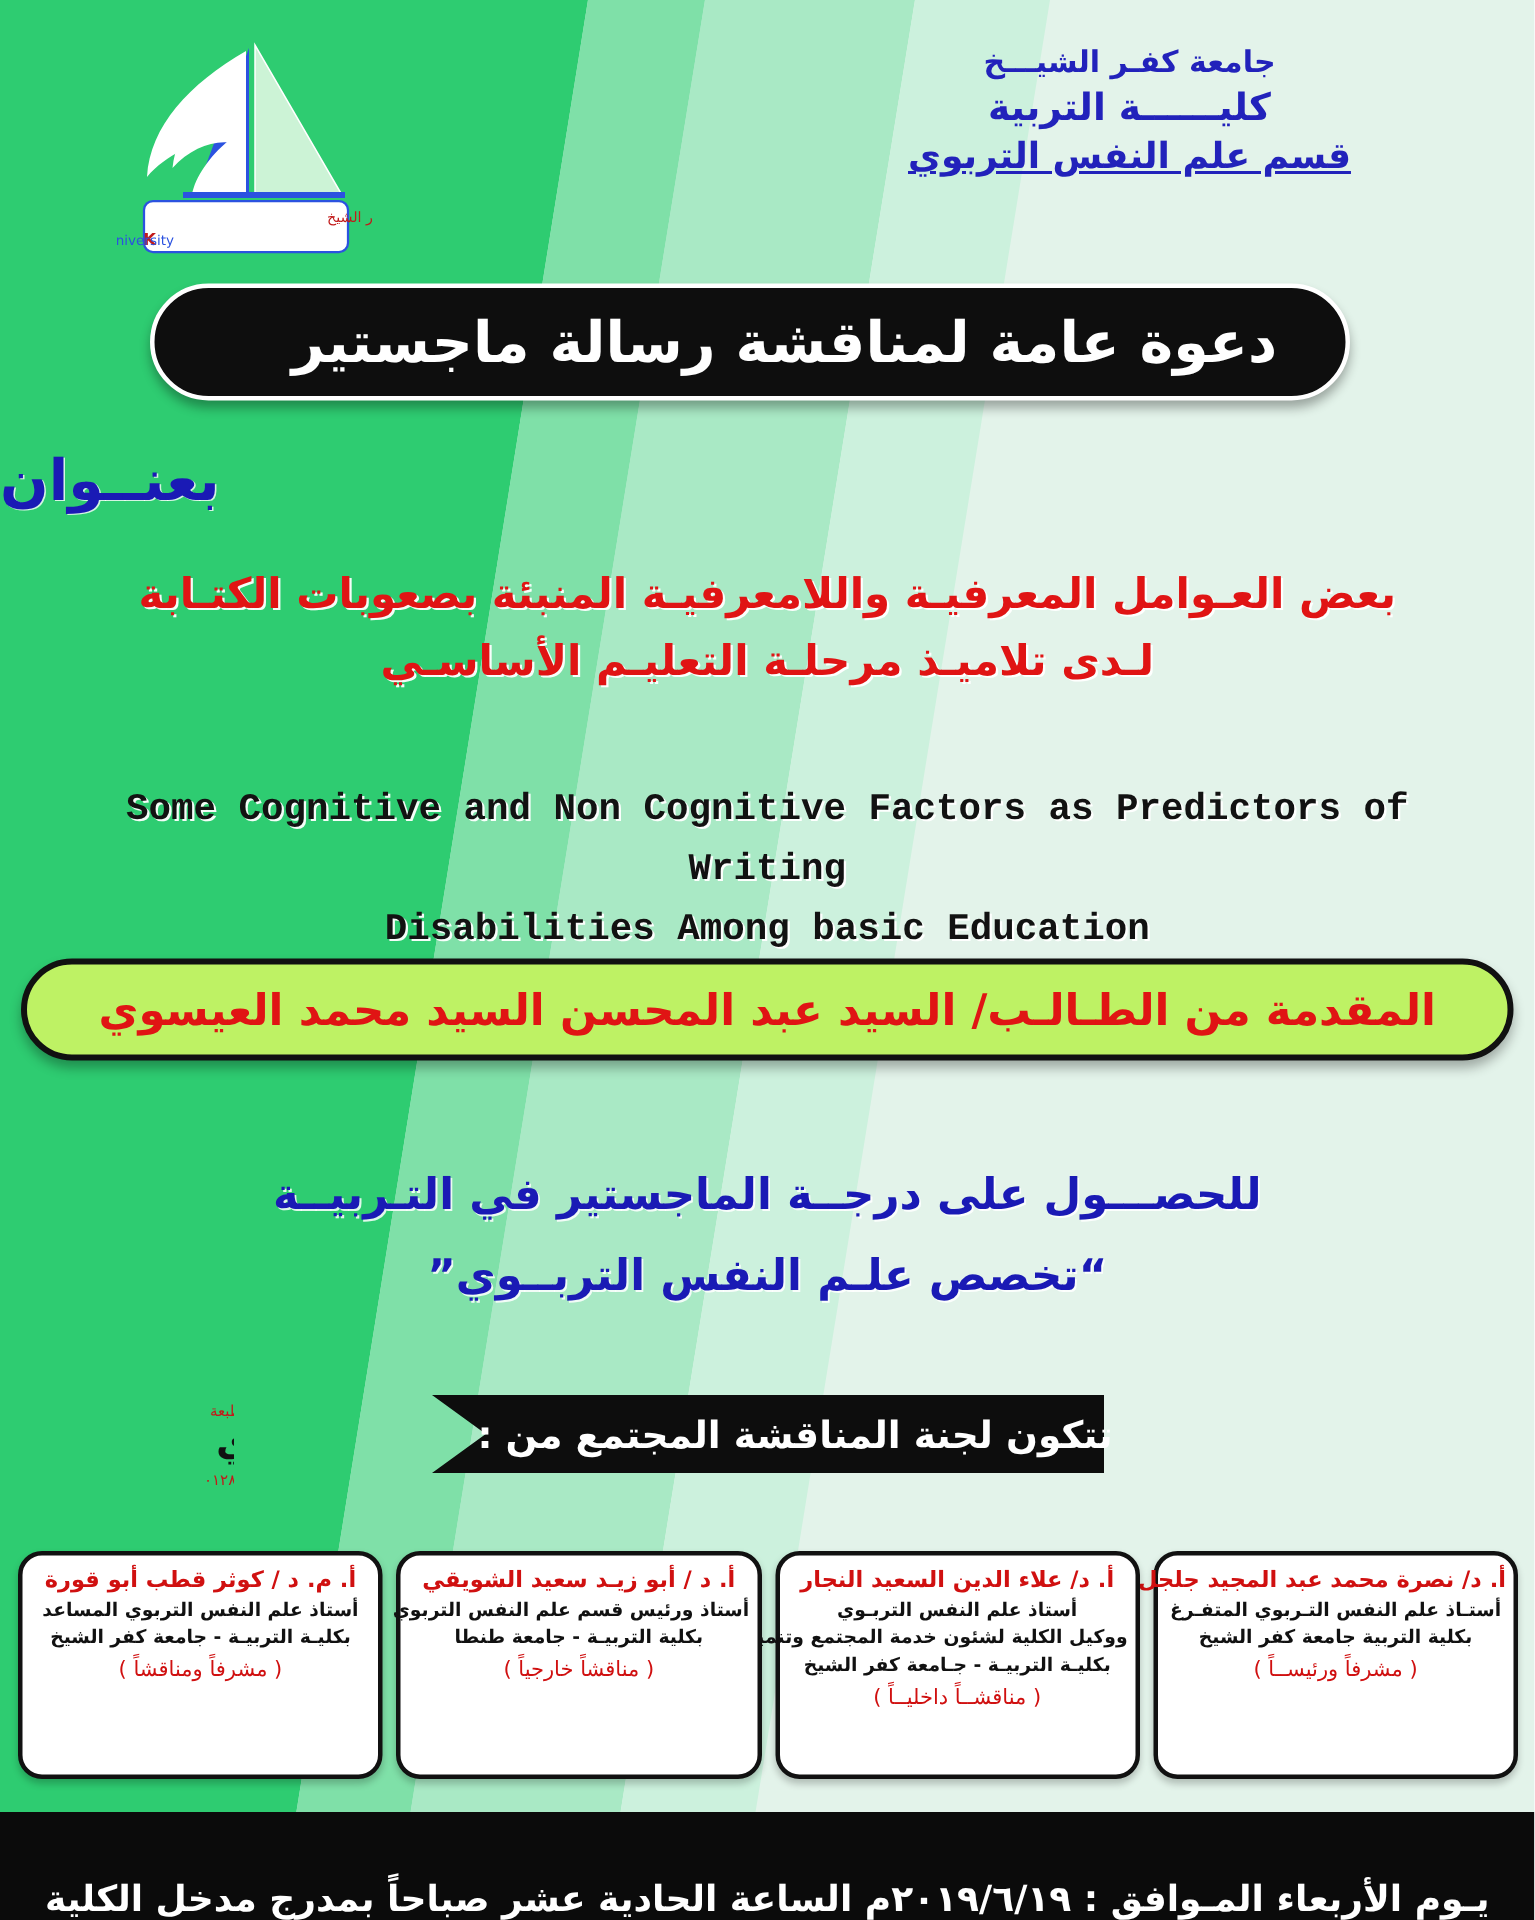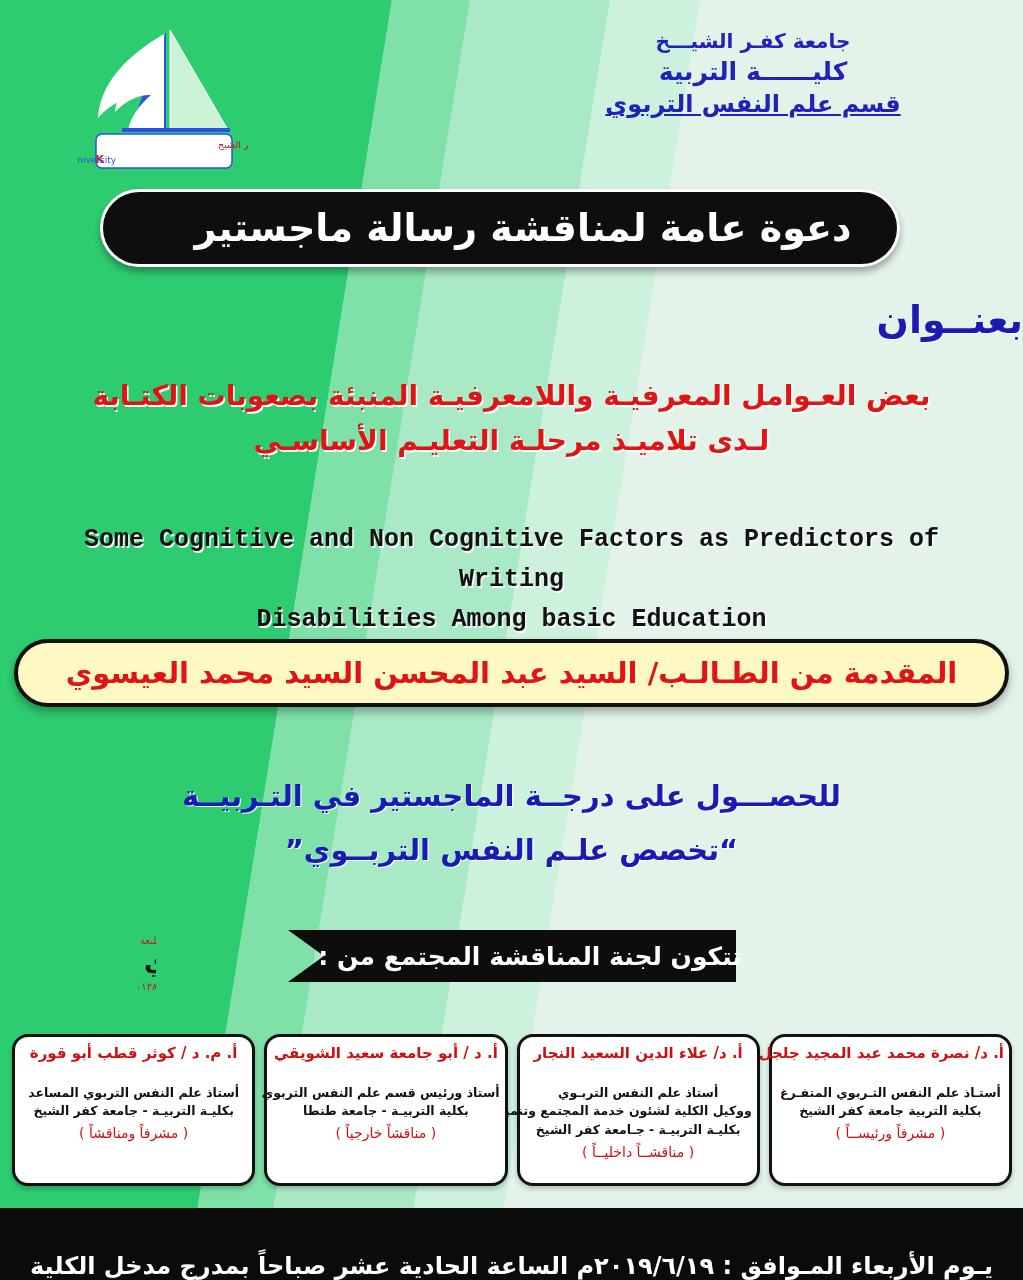"بعنــوان" .bionwan { text-align: right -> left }
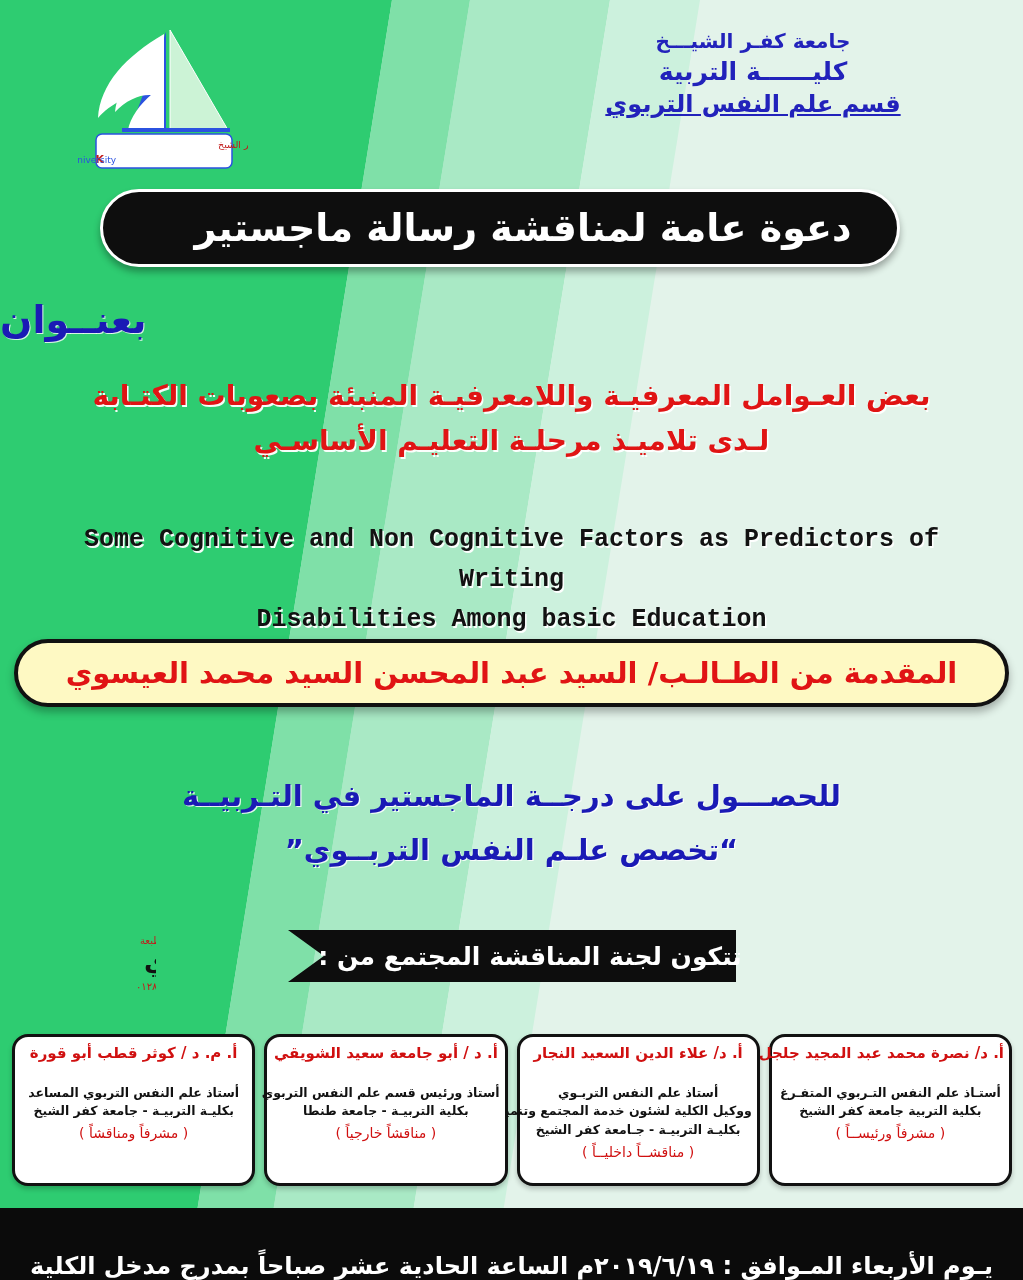"المقدمة من الطـالـب/ السيد عبد" .student-pill { background: #fef9c3 -> #bef264 }
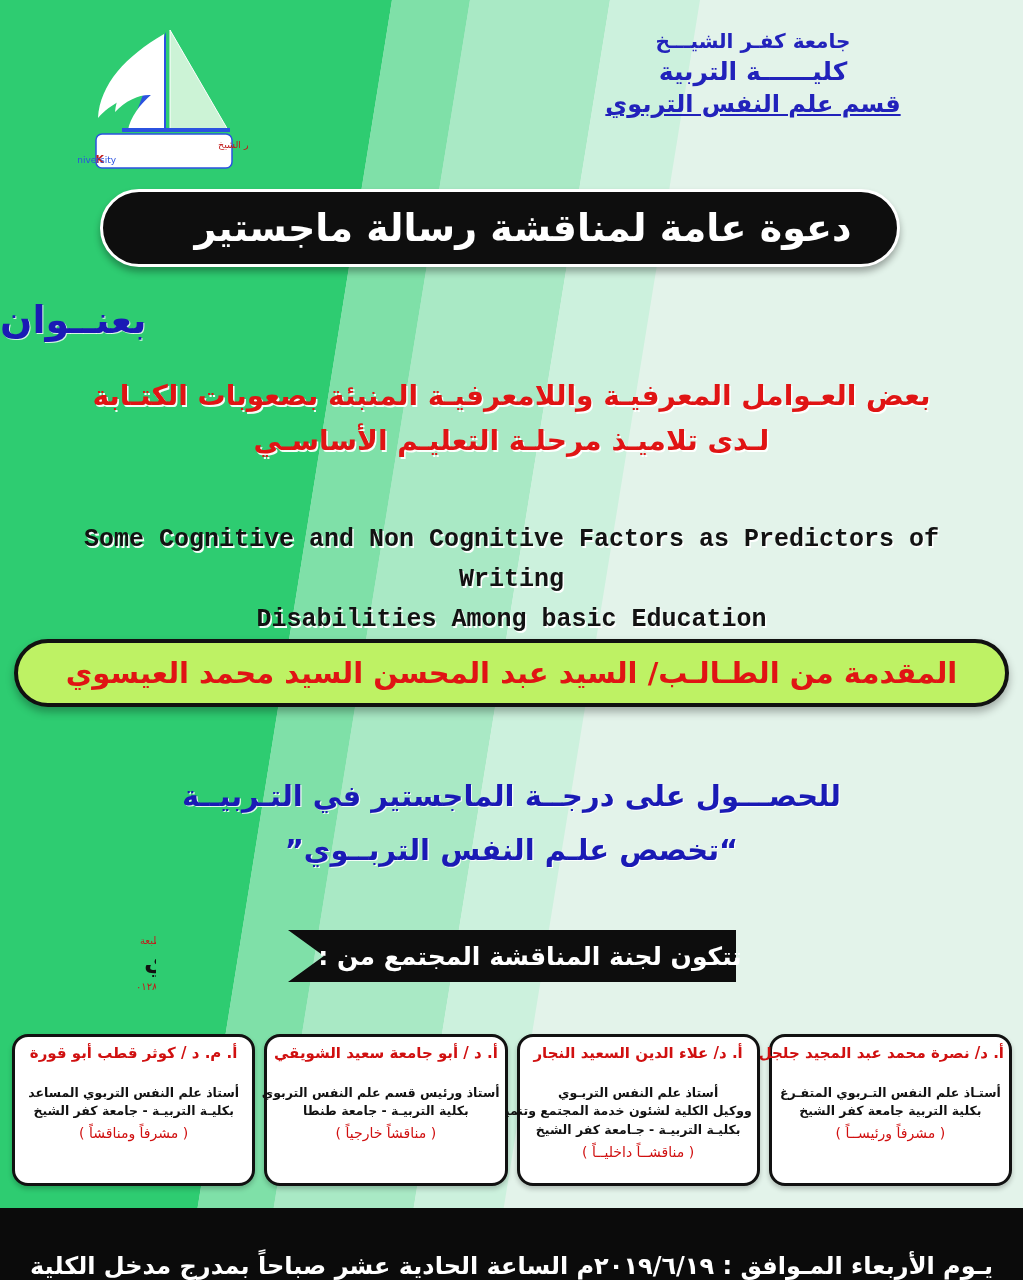"أ. م. د / كوثر" .card .name { margin-bottom: 20px -> 0 }
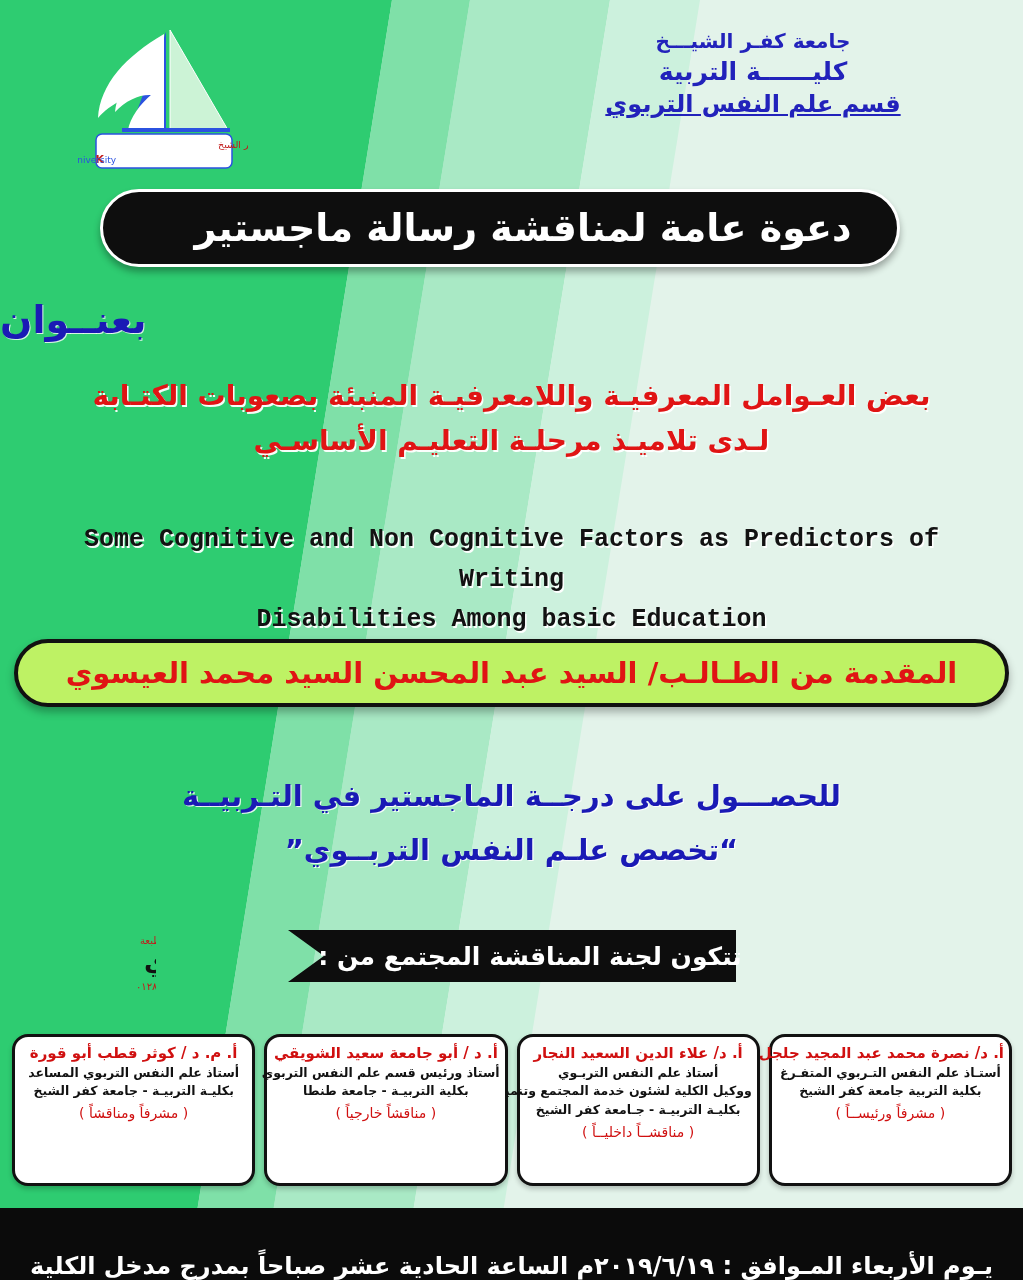"أ. د / أبو جامعة" div.name { text: جامعة -> زيـد }
